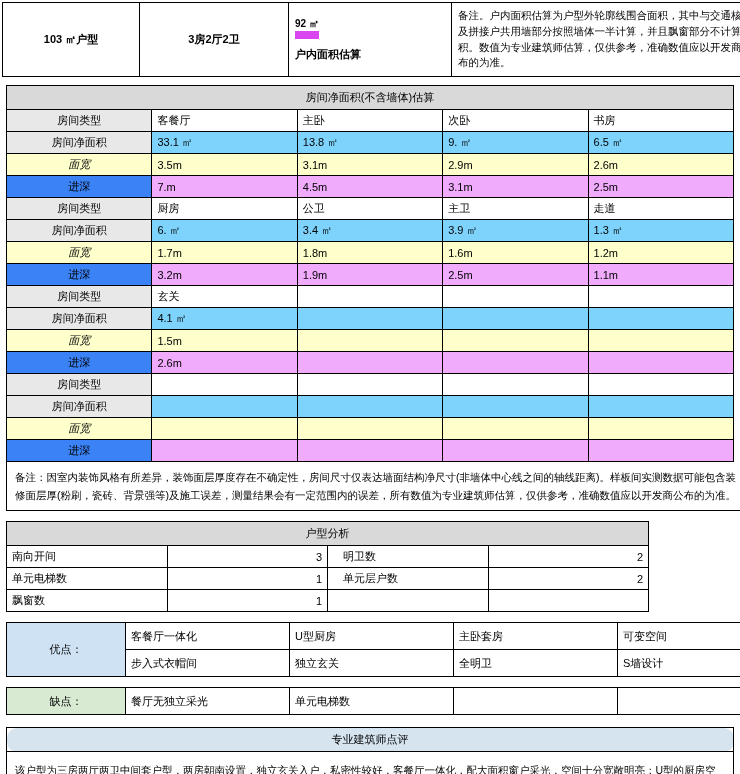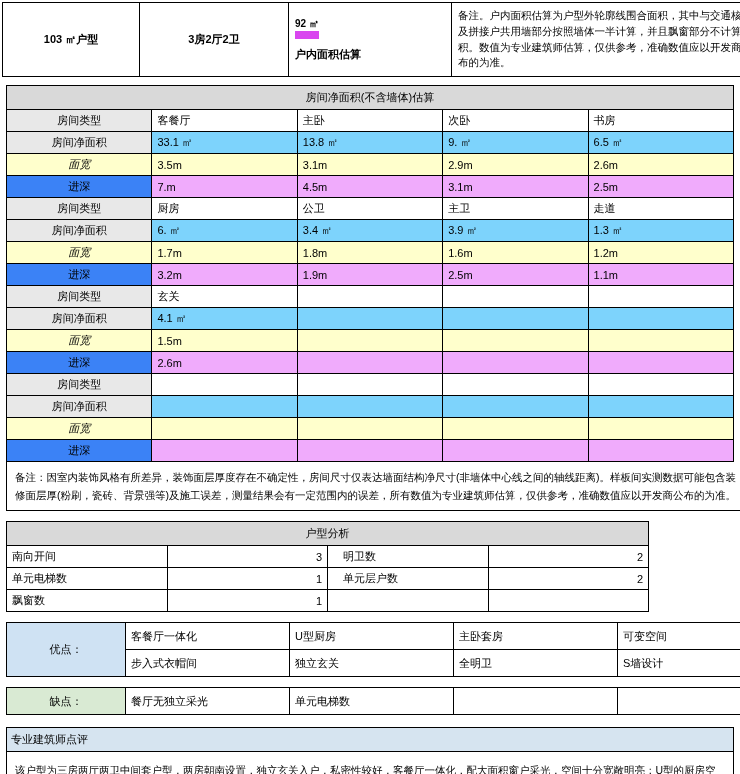"专业建筑师点评" .cmt .title { border-radius: none -> 10px; text-align: left -> center }
